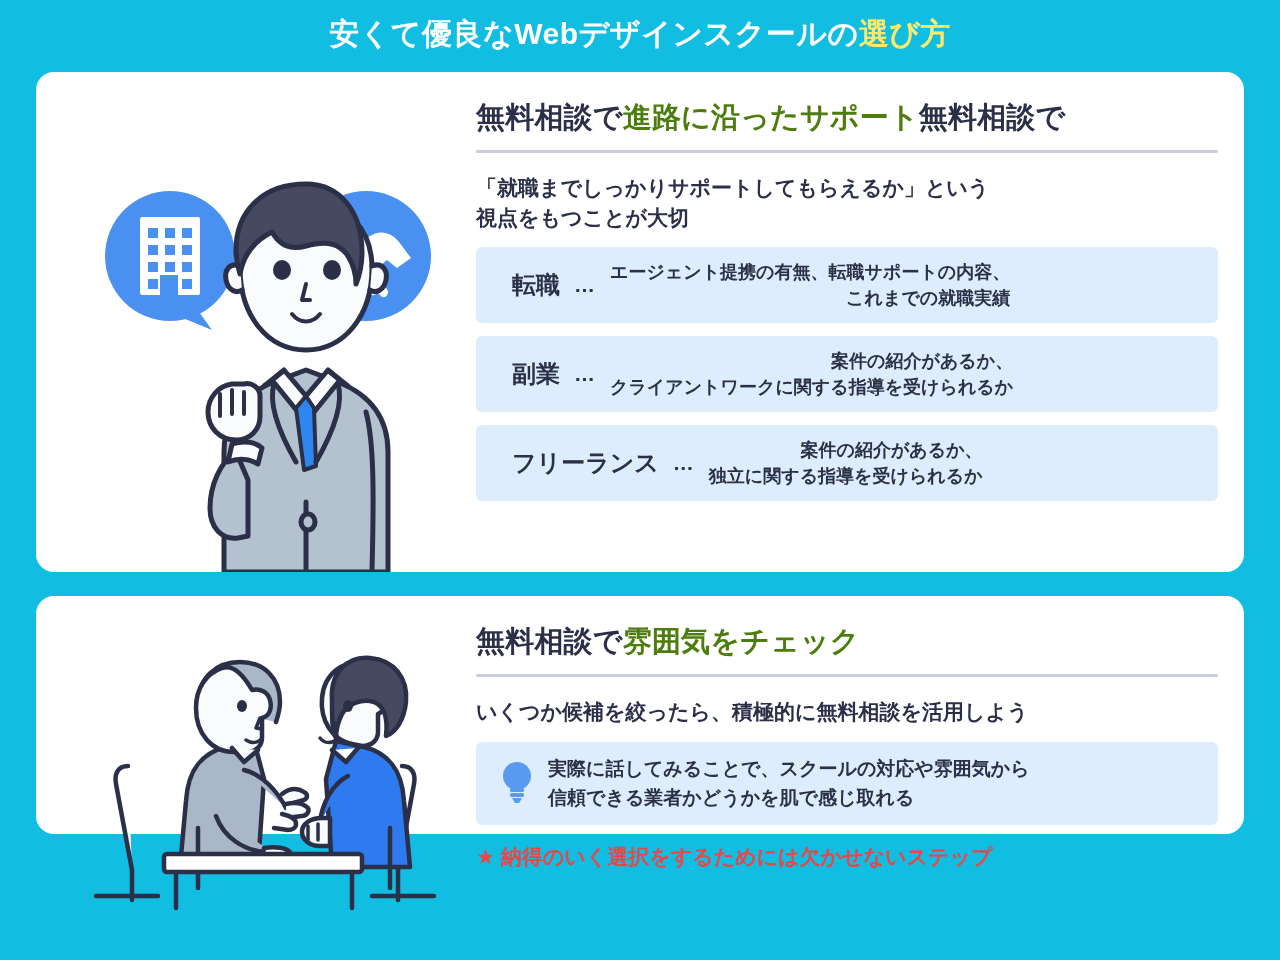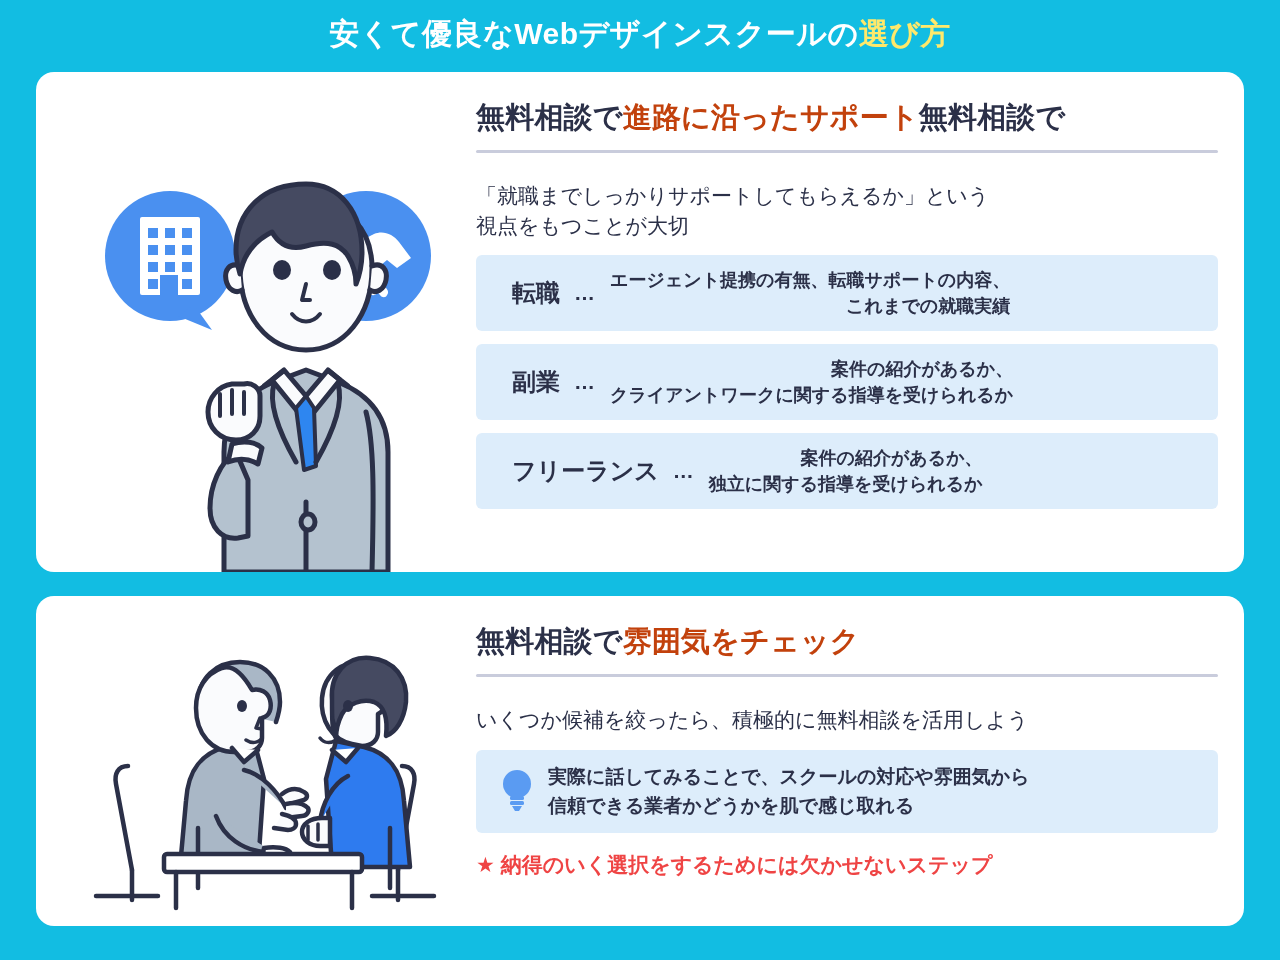"進路に沿ったサポート" .sec-heading .hl { color: #c2410c -> #4d7c0f }
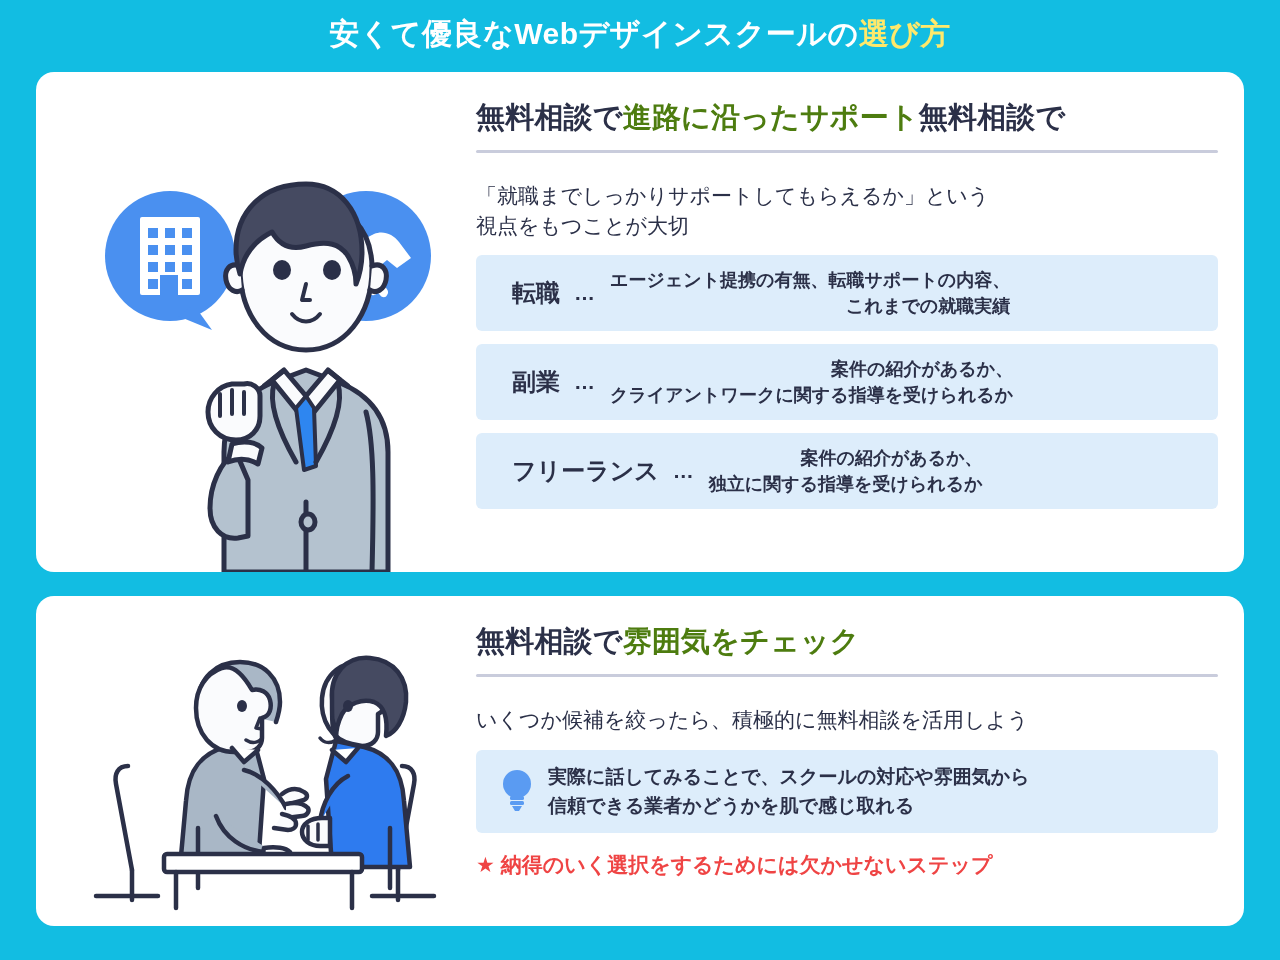"「就職までしっかりサポートしてもらえるか」という" .lead { font-weight: 400 -> 700; margin-top: 28px -> 20px }
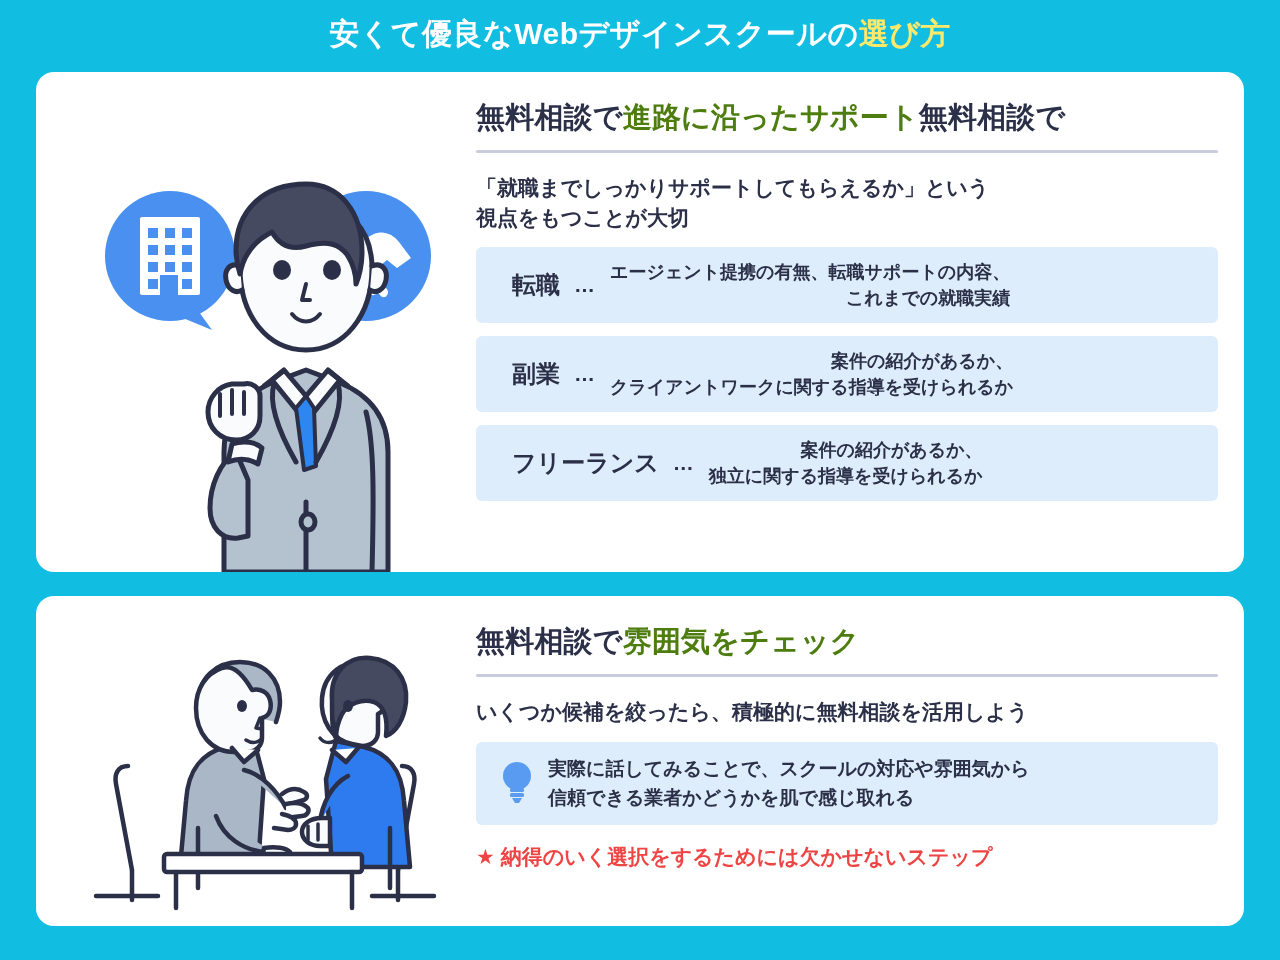"無料相談で雰囲気をチェック" #card-2 { height: 330px -> 238px }
